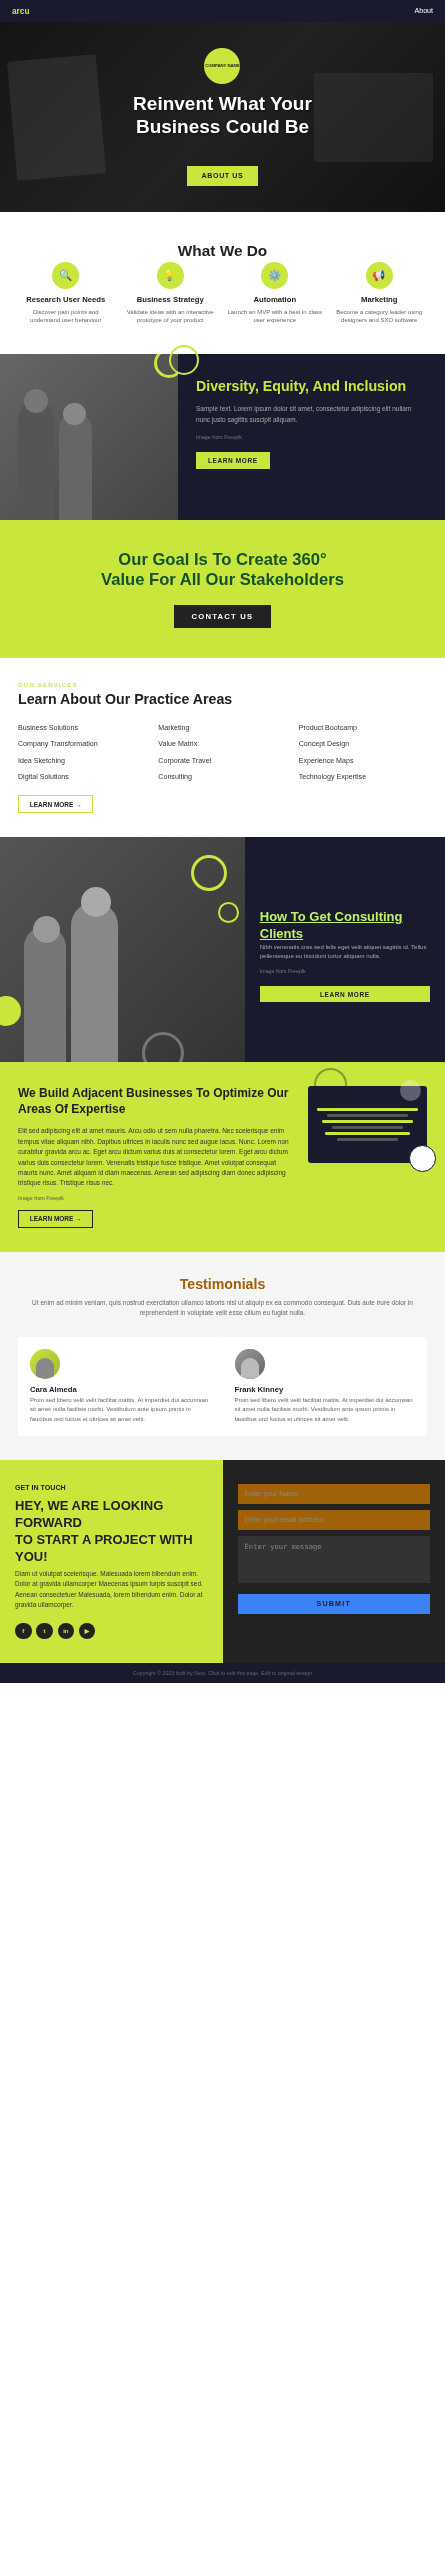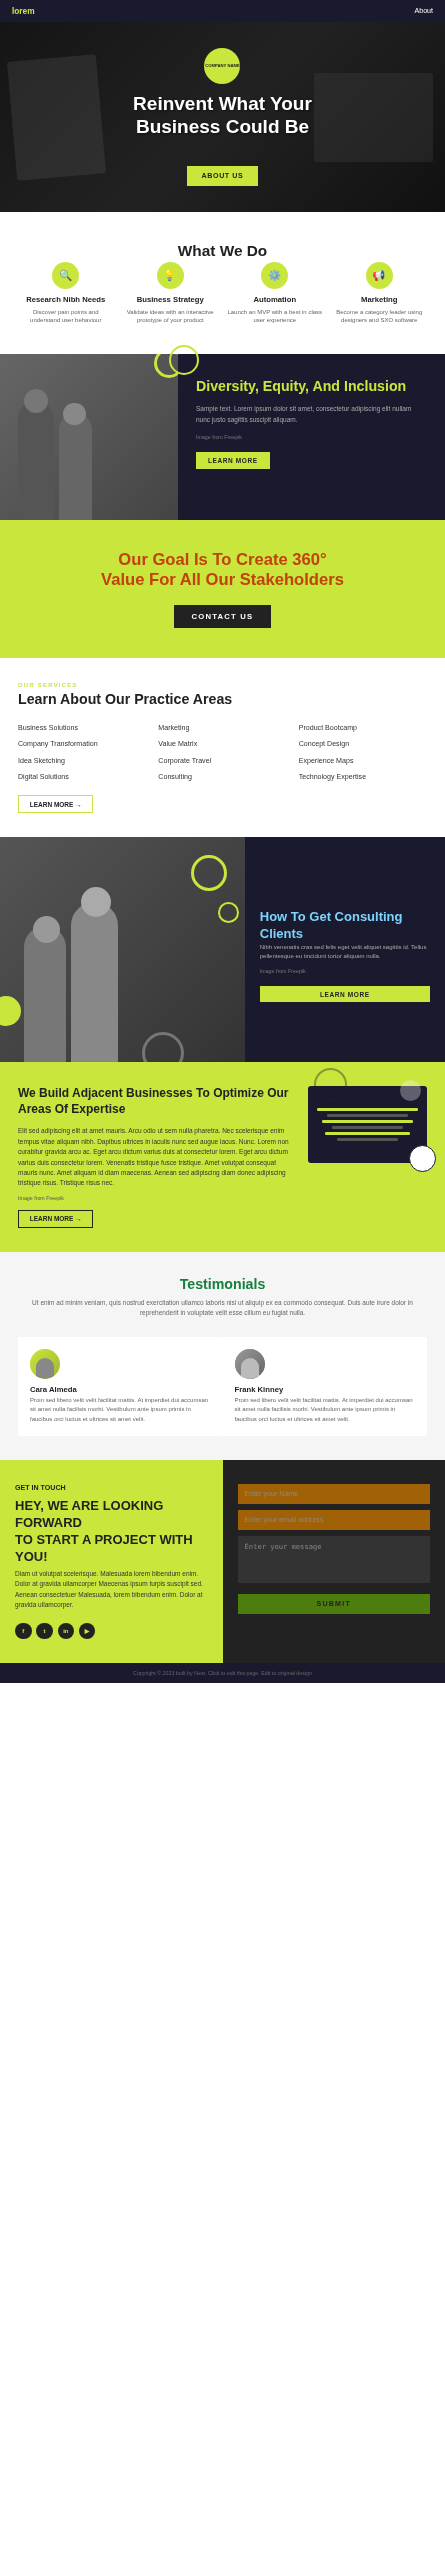"lorem" div.logo { text: lorem -> arcu }
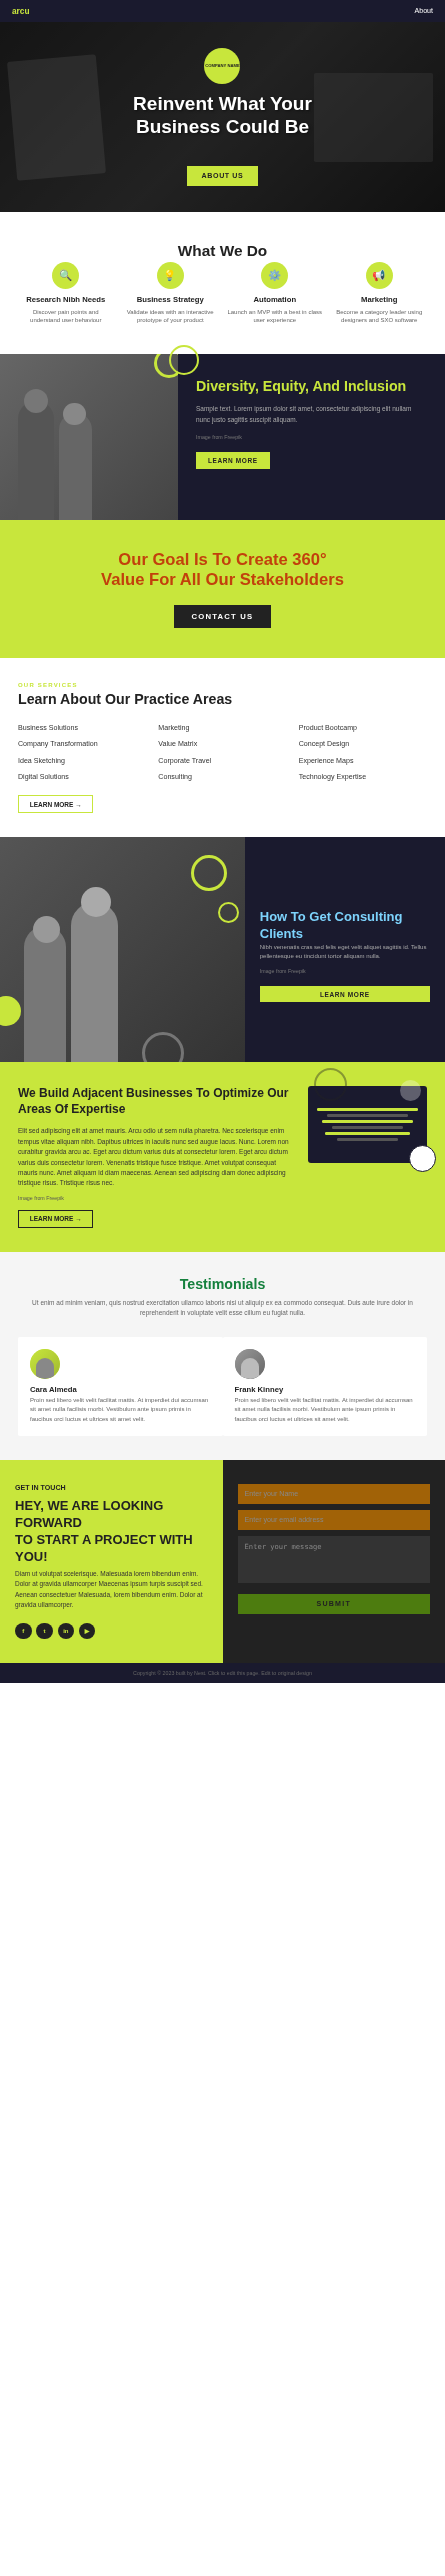"Research Nibh Needs" div.service-name { text: Nibh -> User }
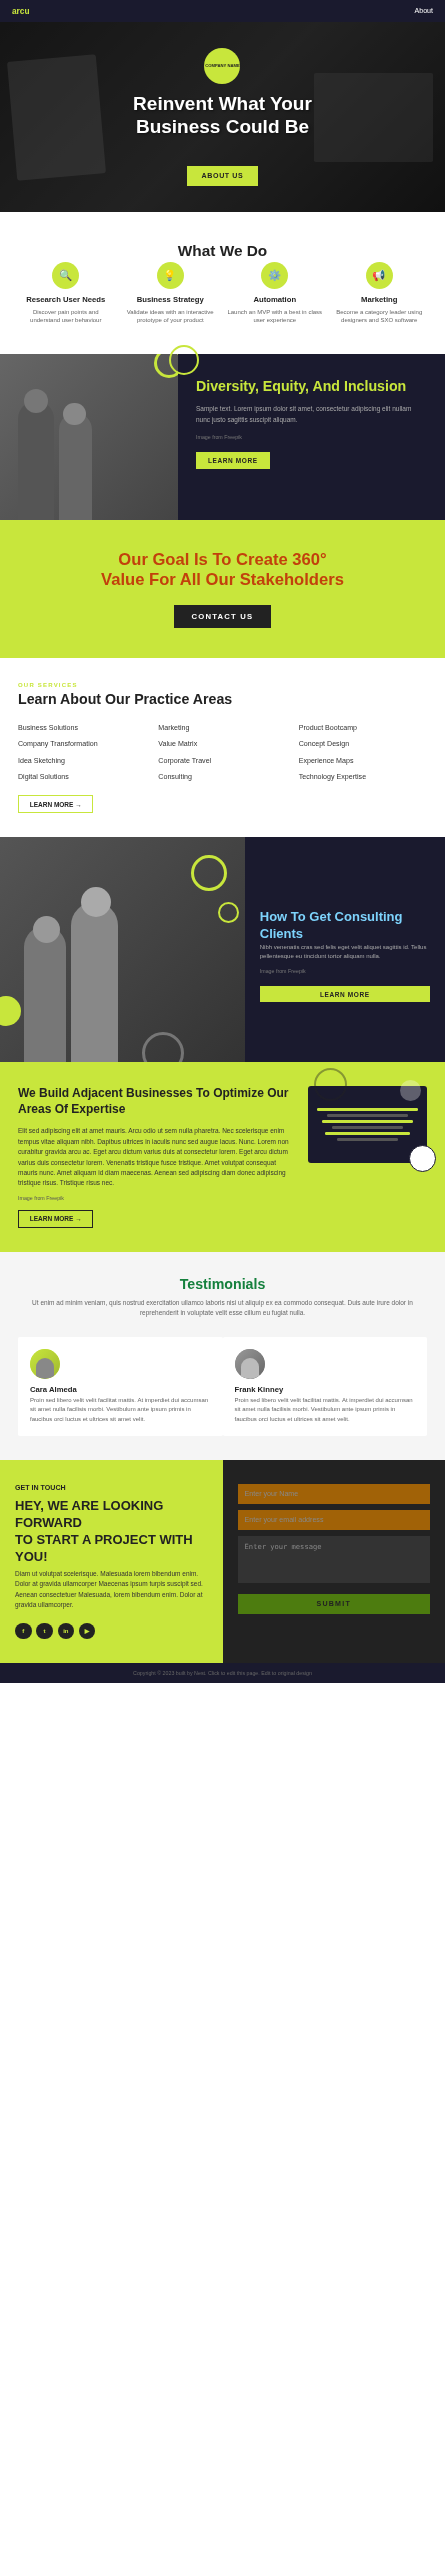"Our Goal Is To Create" .value-title { color: #c2410c -> #14532d }
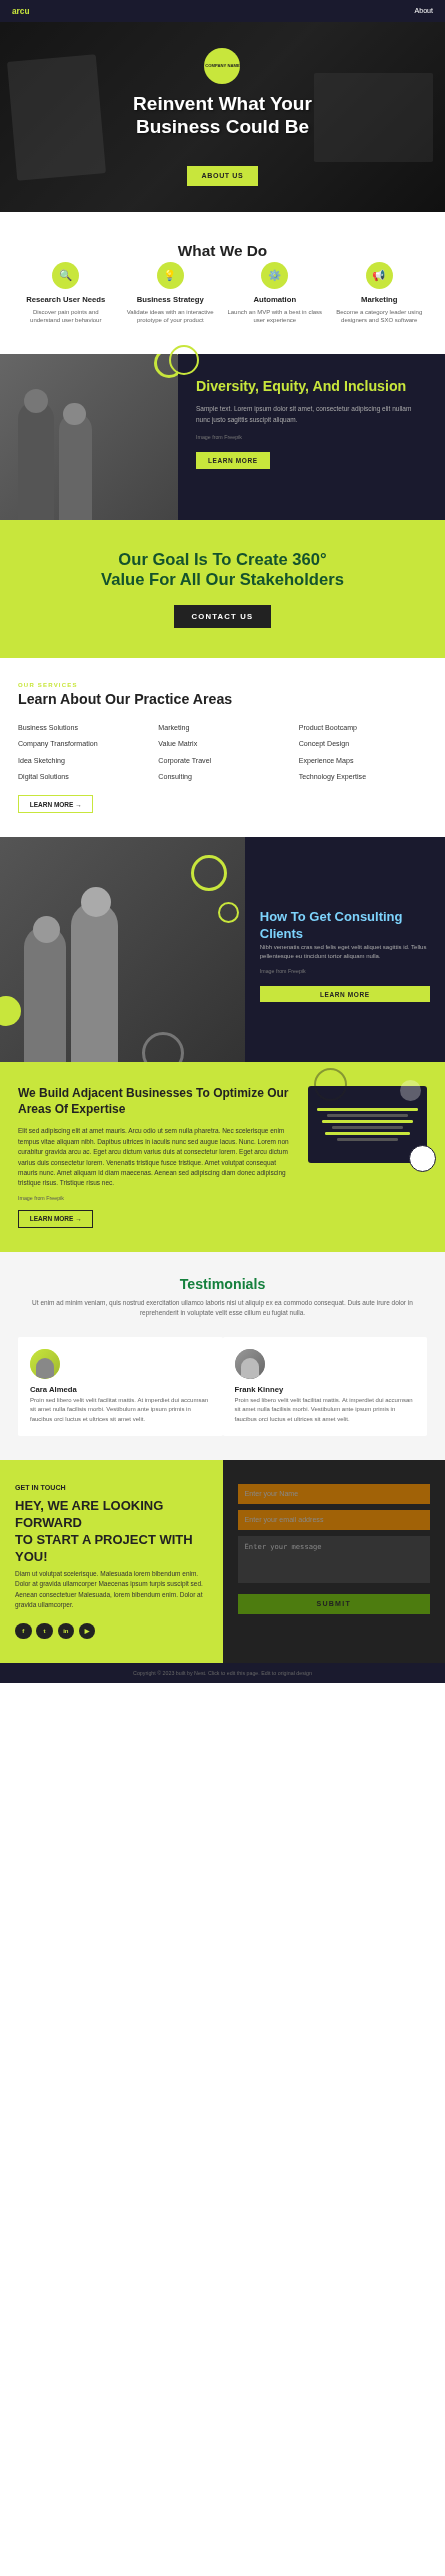"How To Get Consulting Clients" .consulting-title { color: #7dd3fc -> #bef264; text-decoration: none -> underline }
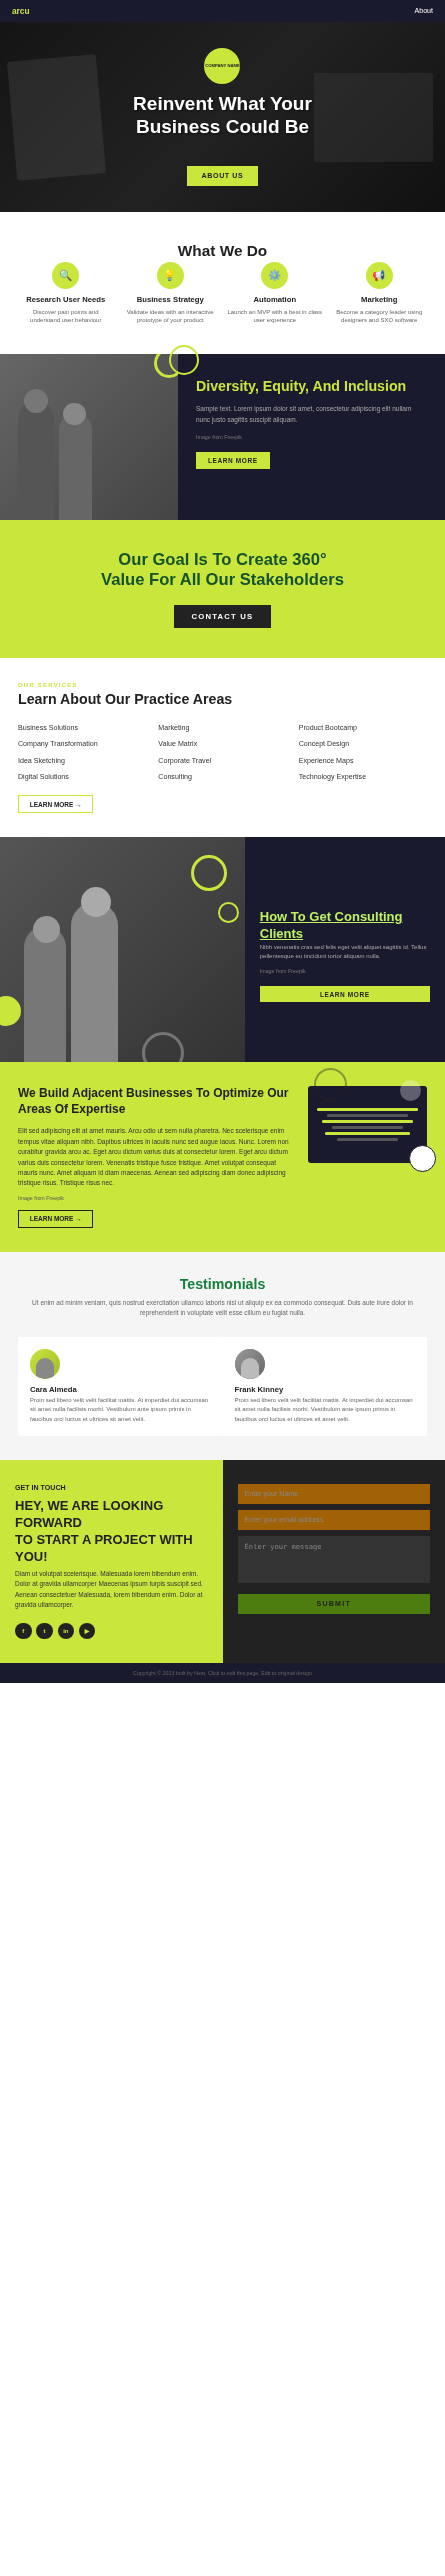"Testimonials" .testimonials-title { color: #15803d -> #a16207 }
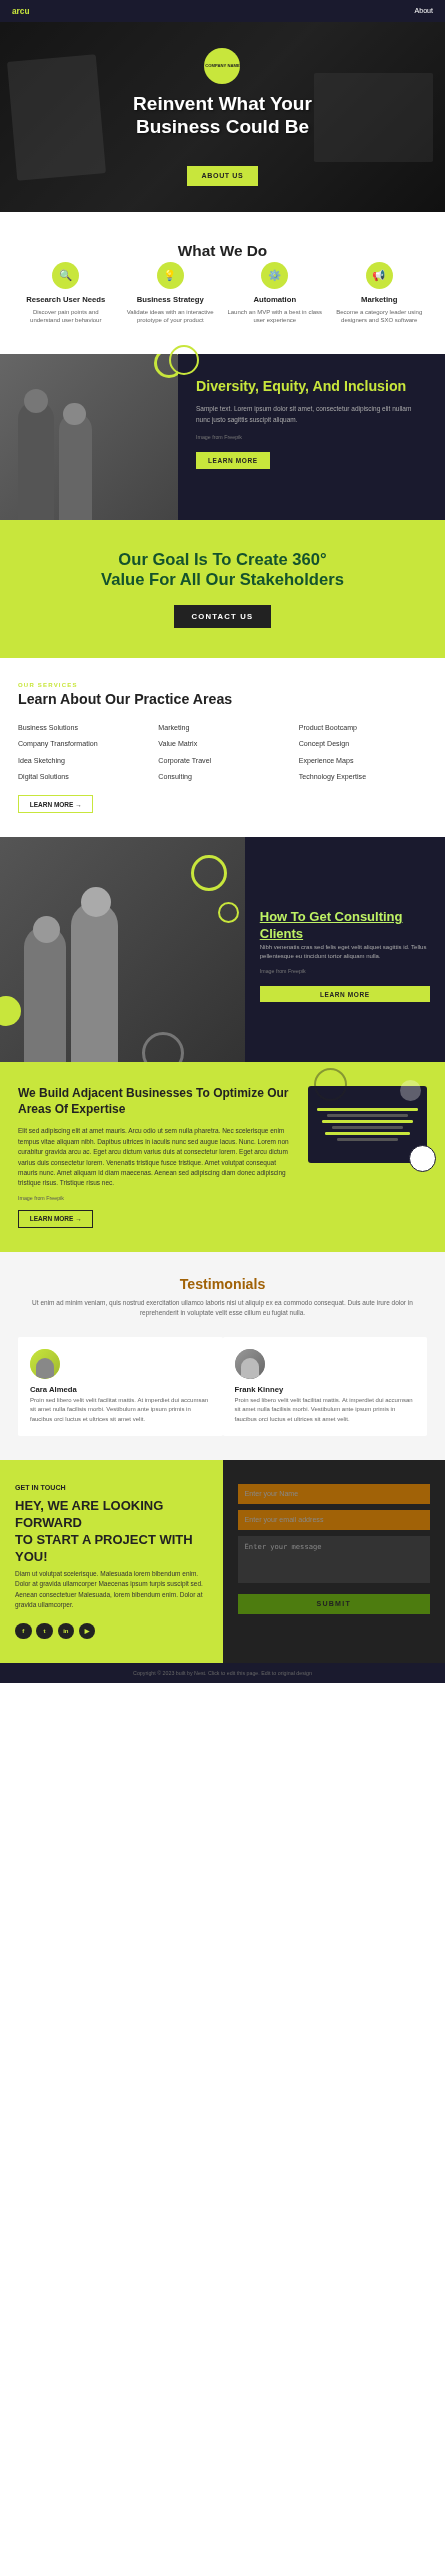"SUBMIT" .btn-submit { background: #4d7c0f -> #3b82f6 }
